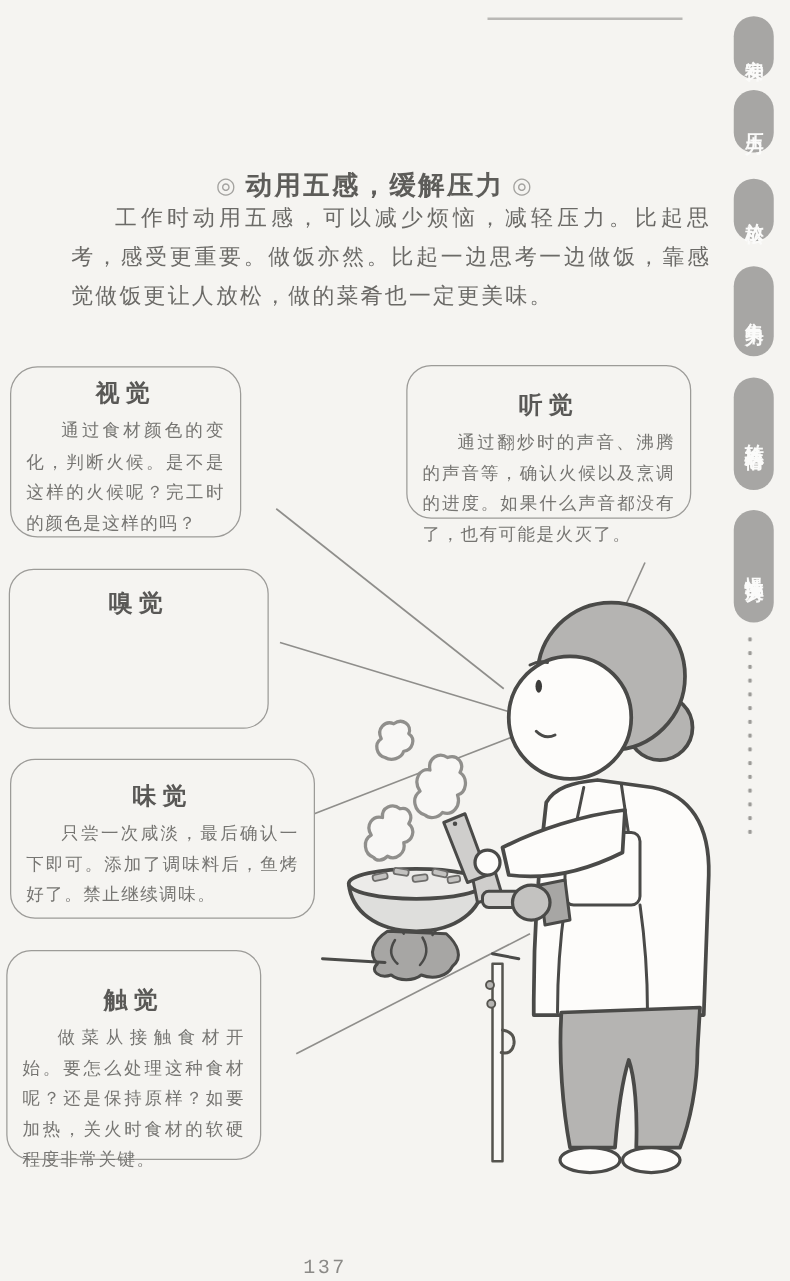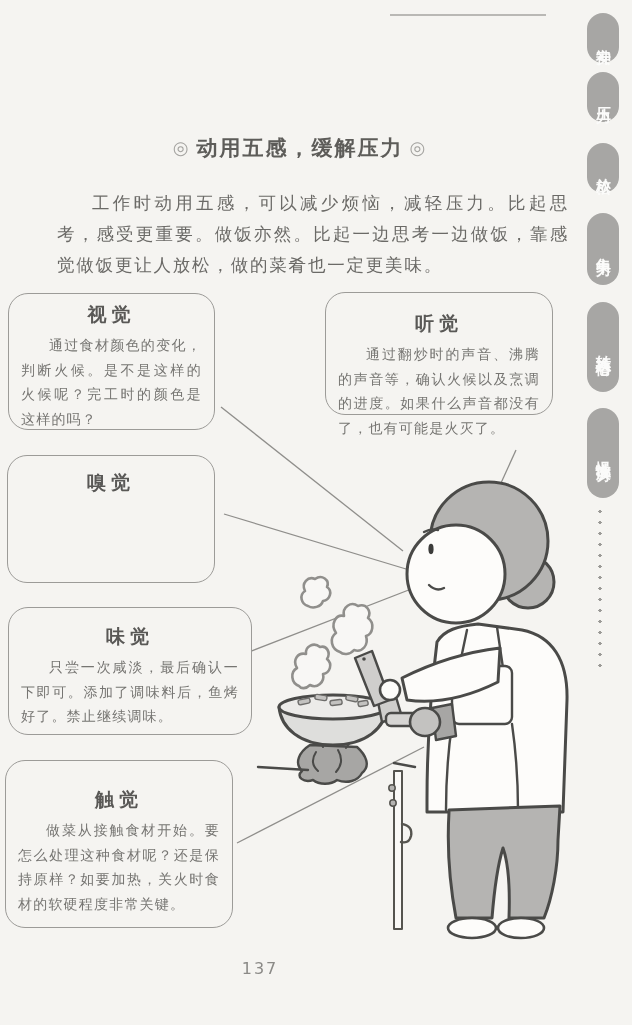"工作时动用五感，可以减少烦恼，减轻压力。比起思考，感受更重要。做饭亦然。比起一边" .intro { margin-top: 28px -> none }
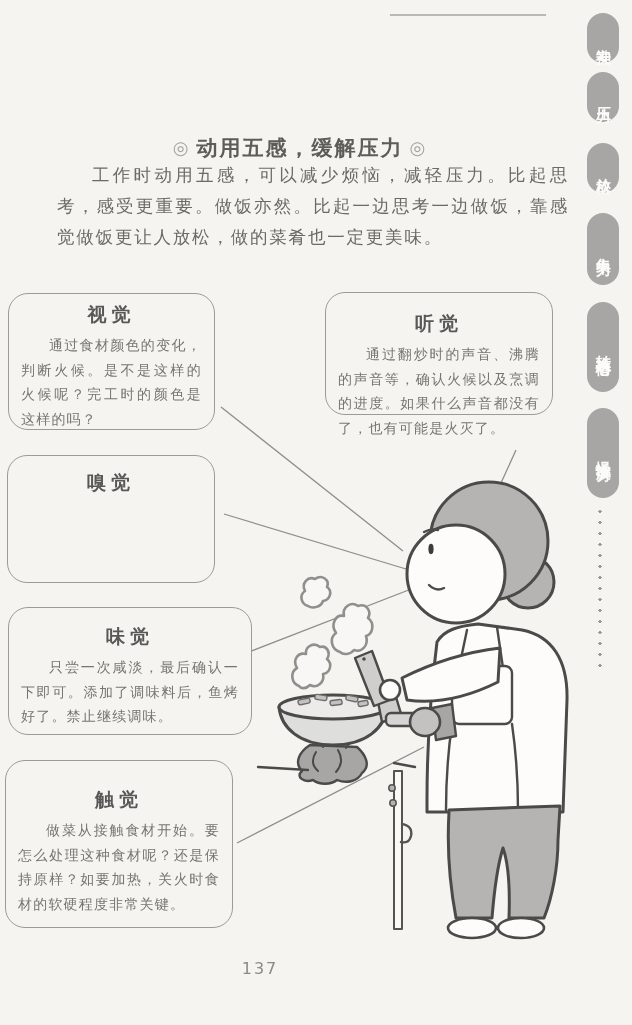"视觉" div.abs { border-radius: none -> 22px; width: 207px -> 185px }
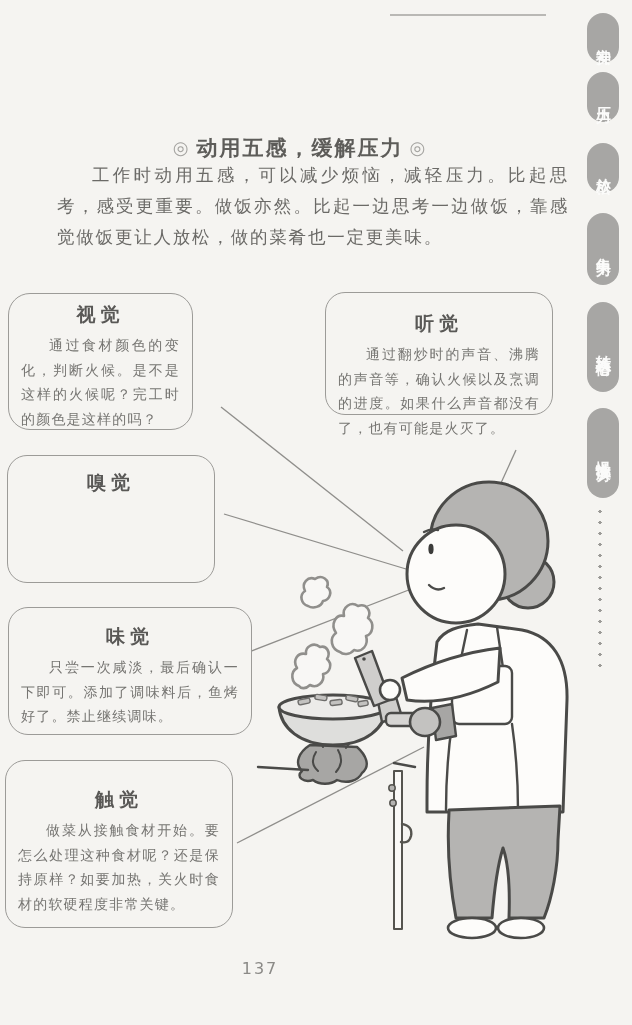"触觉" div.abs { width: 228px -> 204px }
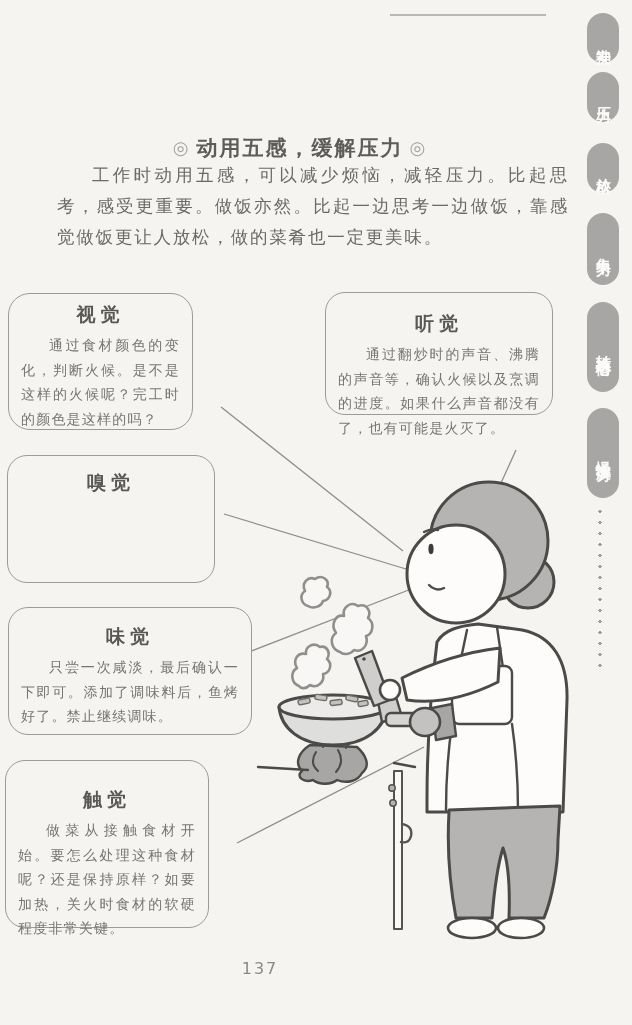"137" .page-number { font-family: none -> Liberation Mono, monospace; top: 959px -> 1005px }
